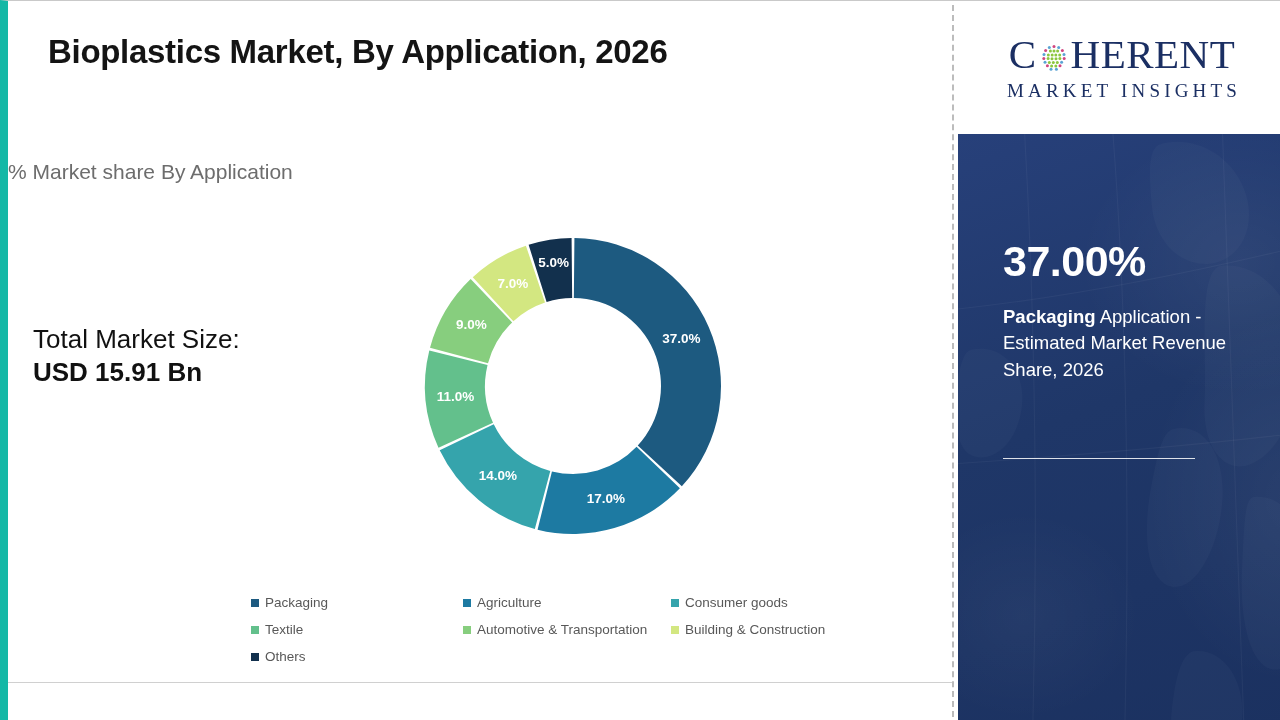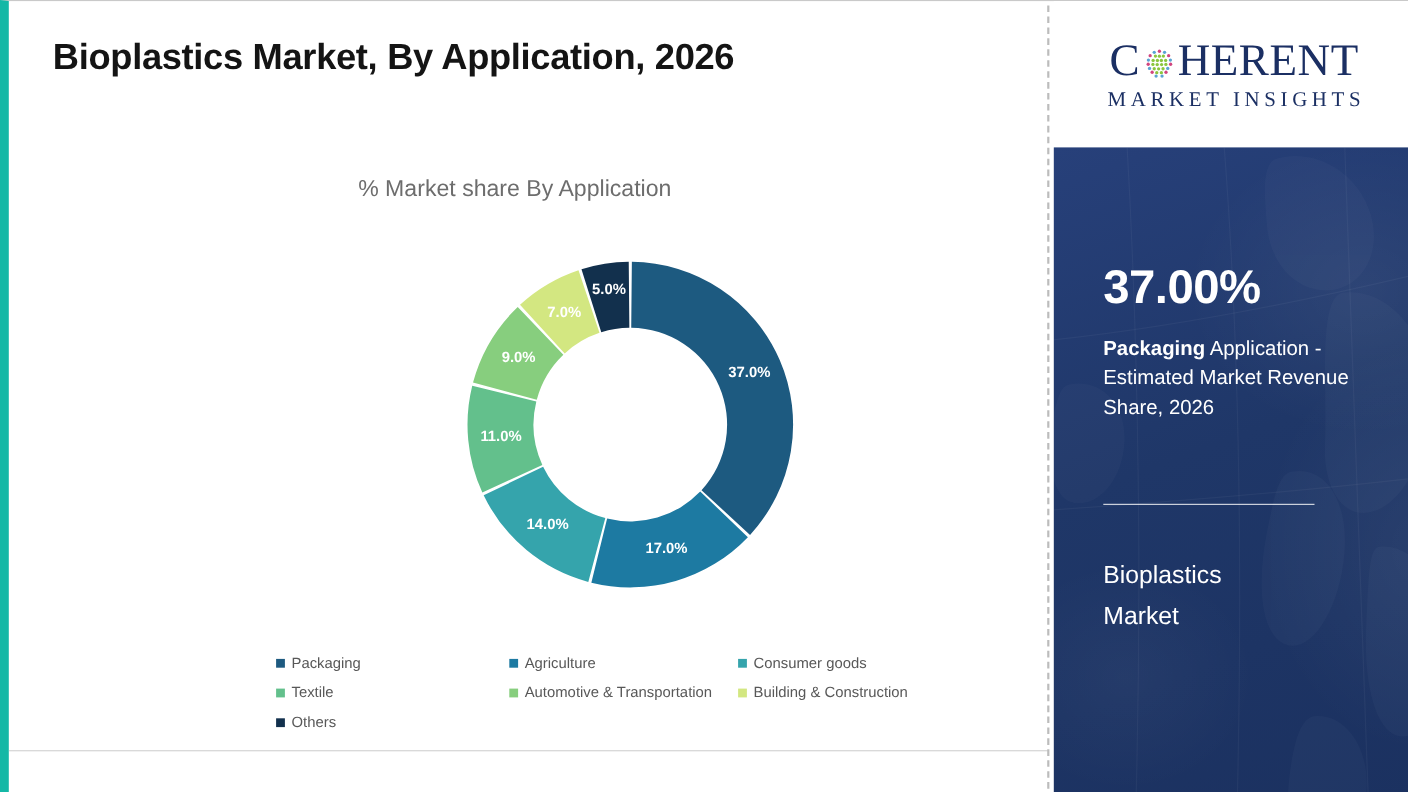"% Market share By Application" #chart-subtitle { text-align: center -> left }
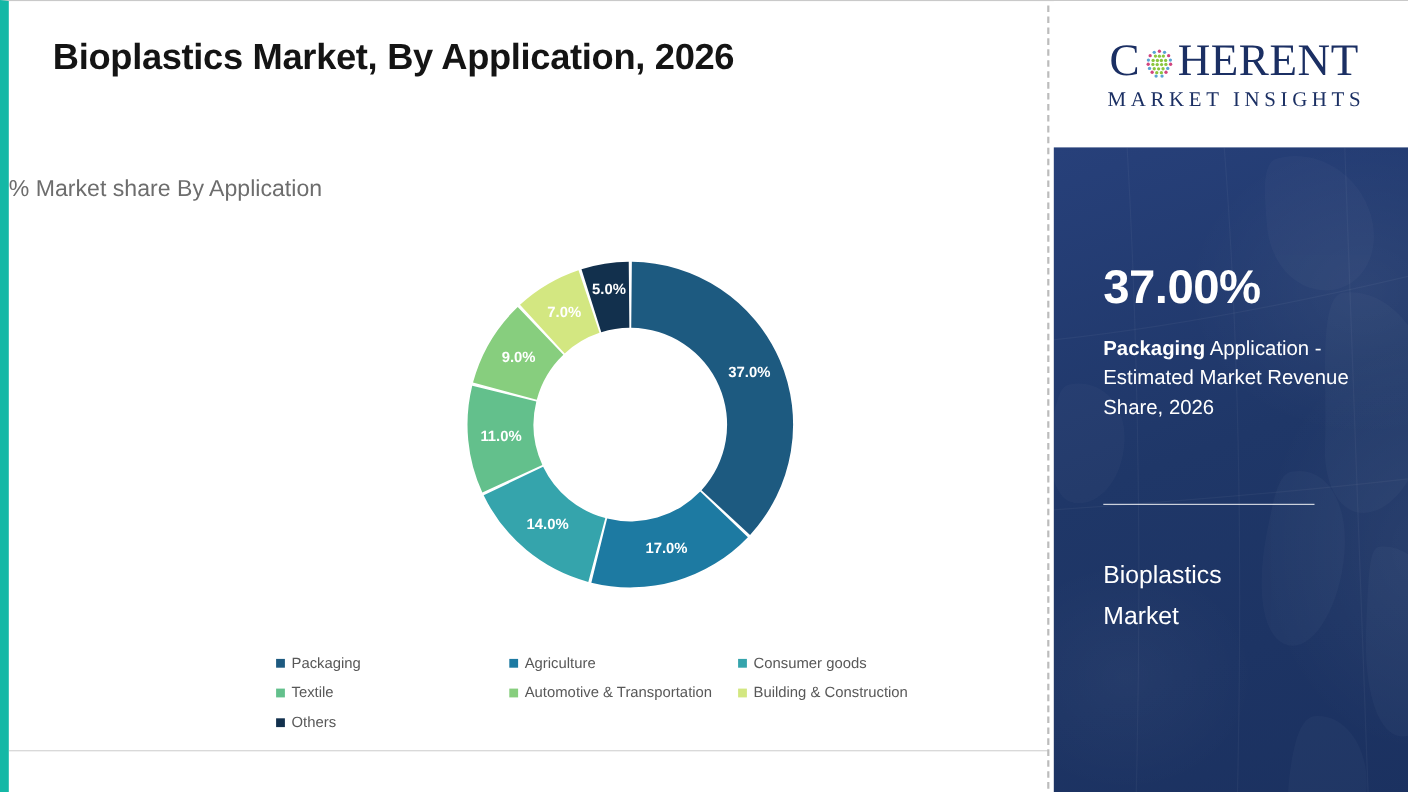"Total Market Size:" div { html: none -> <div> <div>Total Market Size:</div> <div>USD 15.91 Bn</div> </div> }
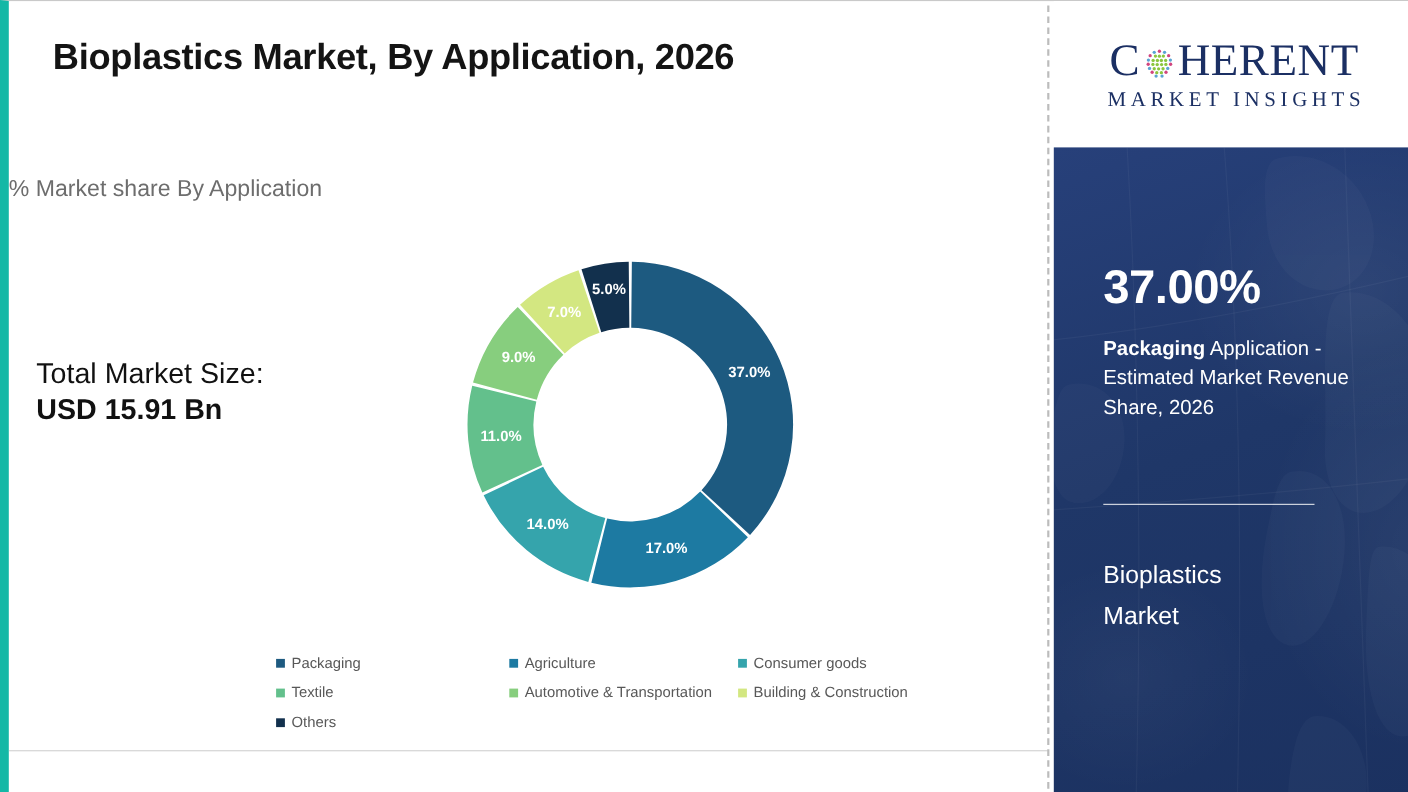"Bioplastics" div { html: <div> <div>Bioplastics</div> <div>Market</div> </div> -> none }
